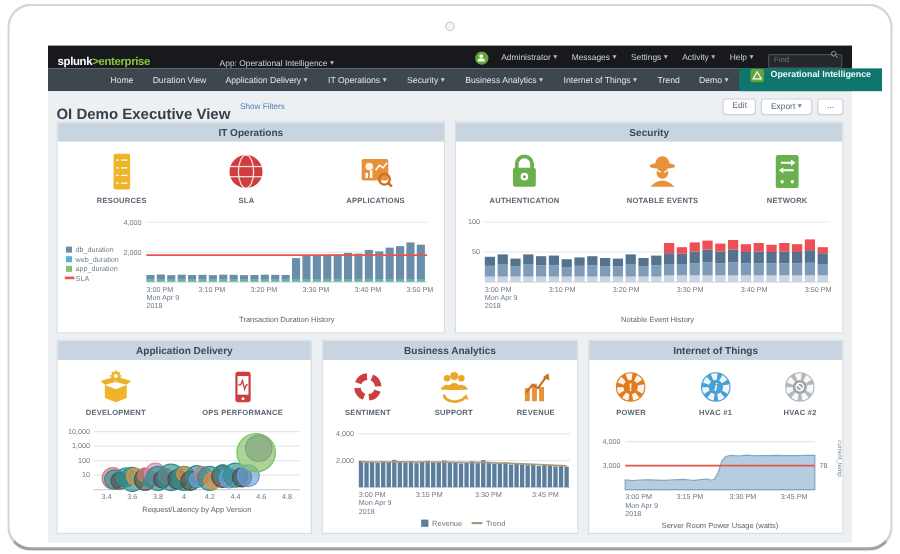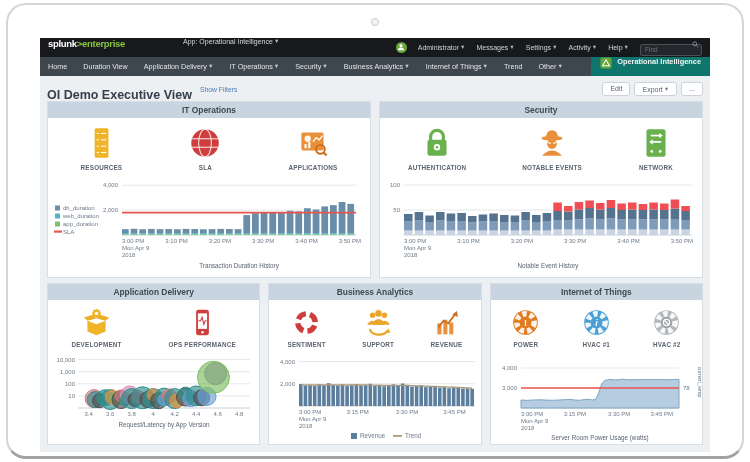"splunk>enterprise" .topbar { align-items: flex-start -> flex-end }
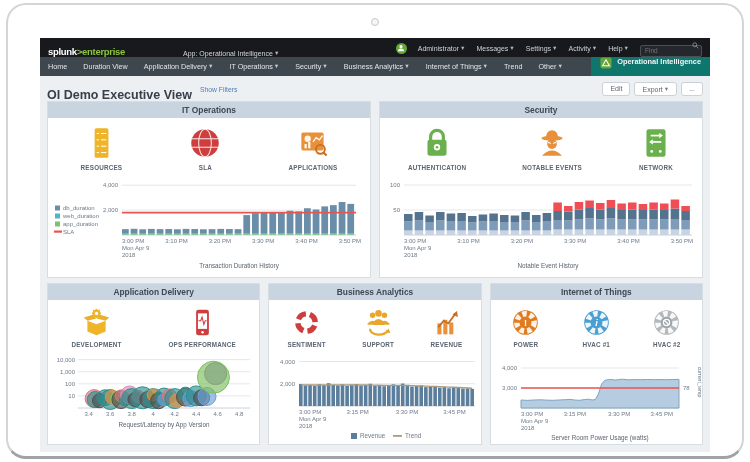"Home" .navbar { padding-left: none -> 44px }
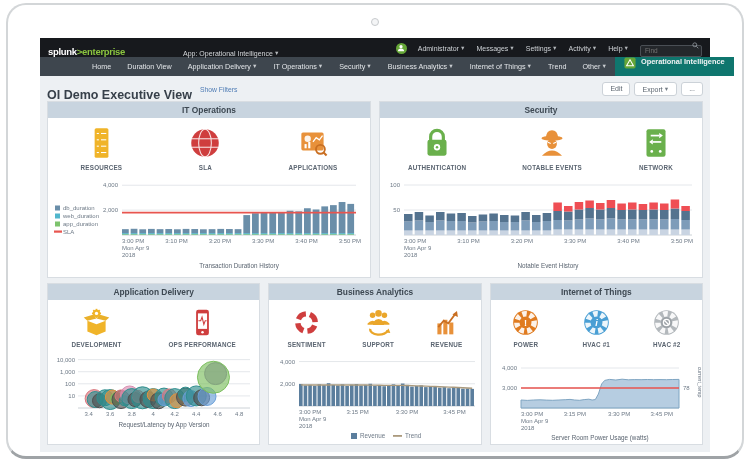"Other" span { text: Other -> Demo }
